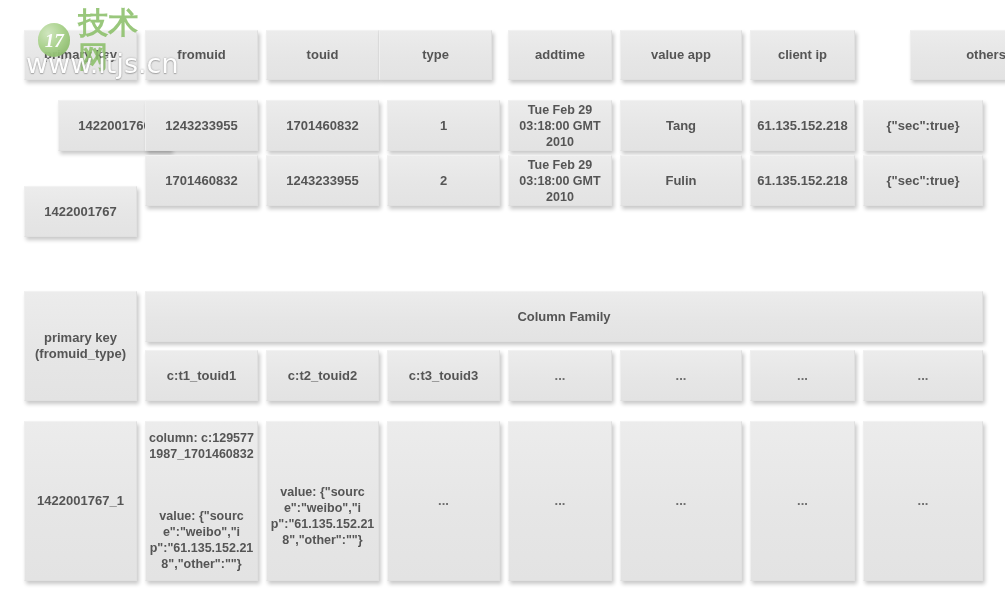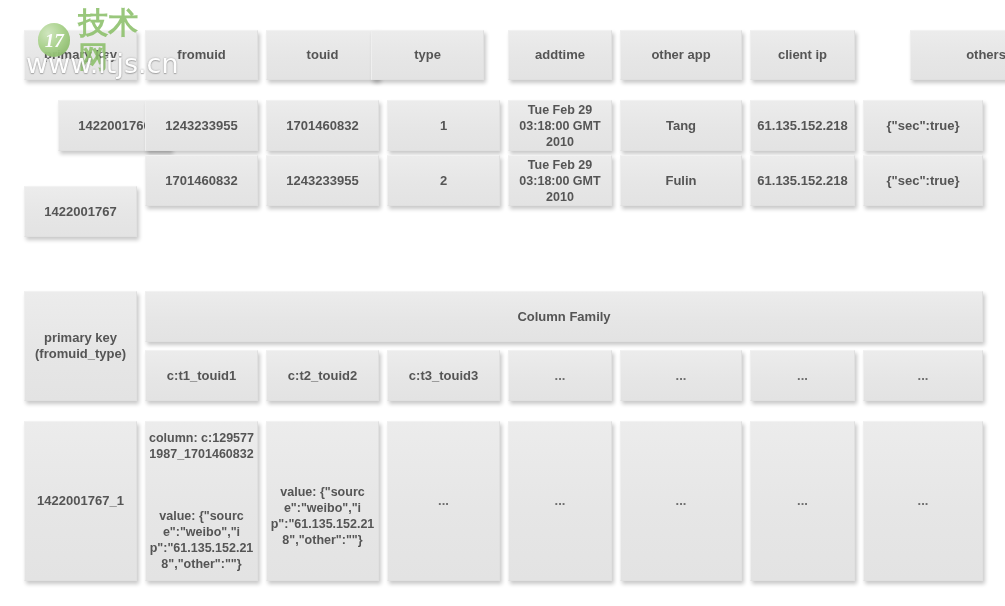"type" div.cell { left: 371px -> 379px }
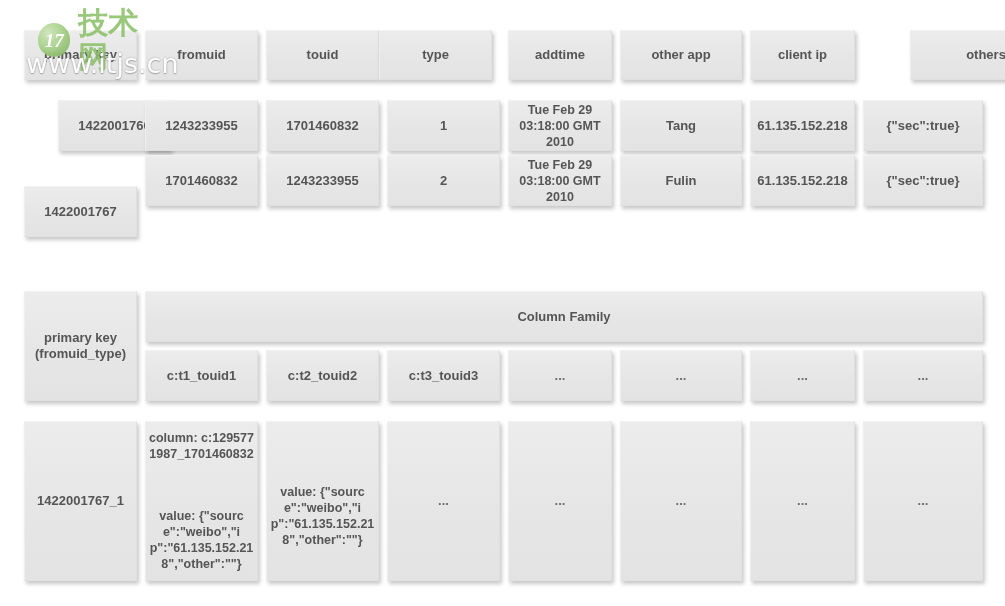"other app" div.cell { text: other -> value }
